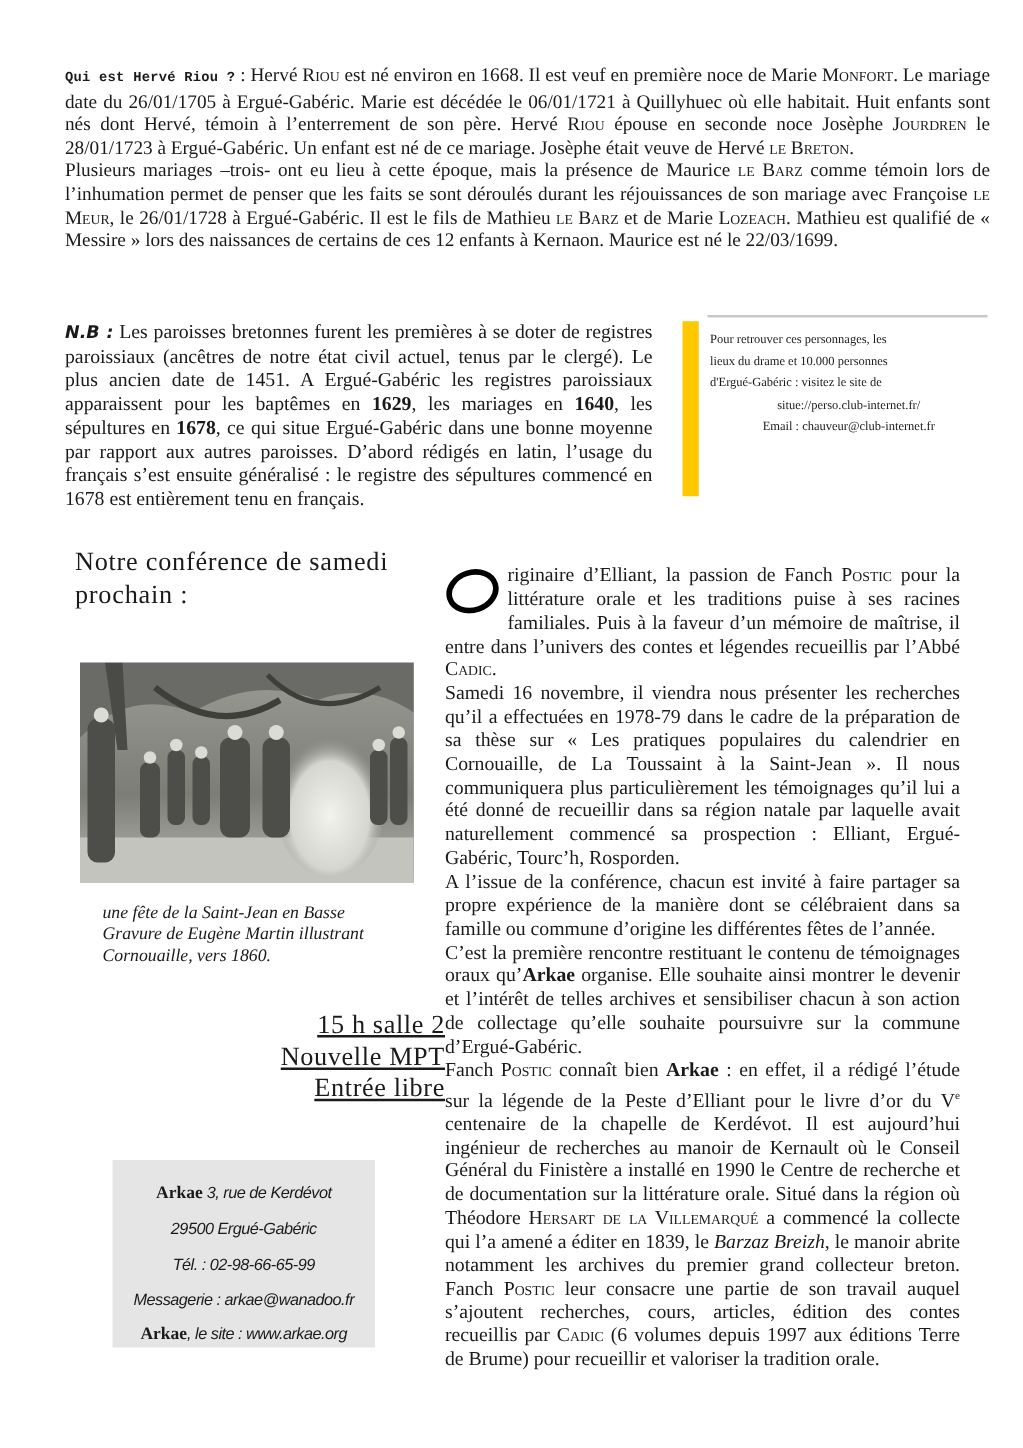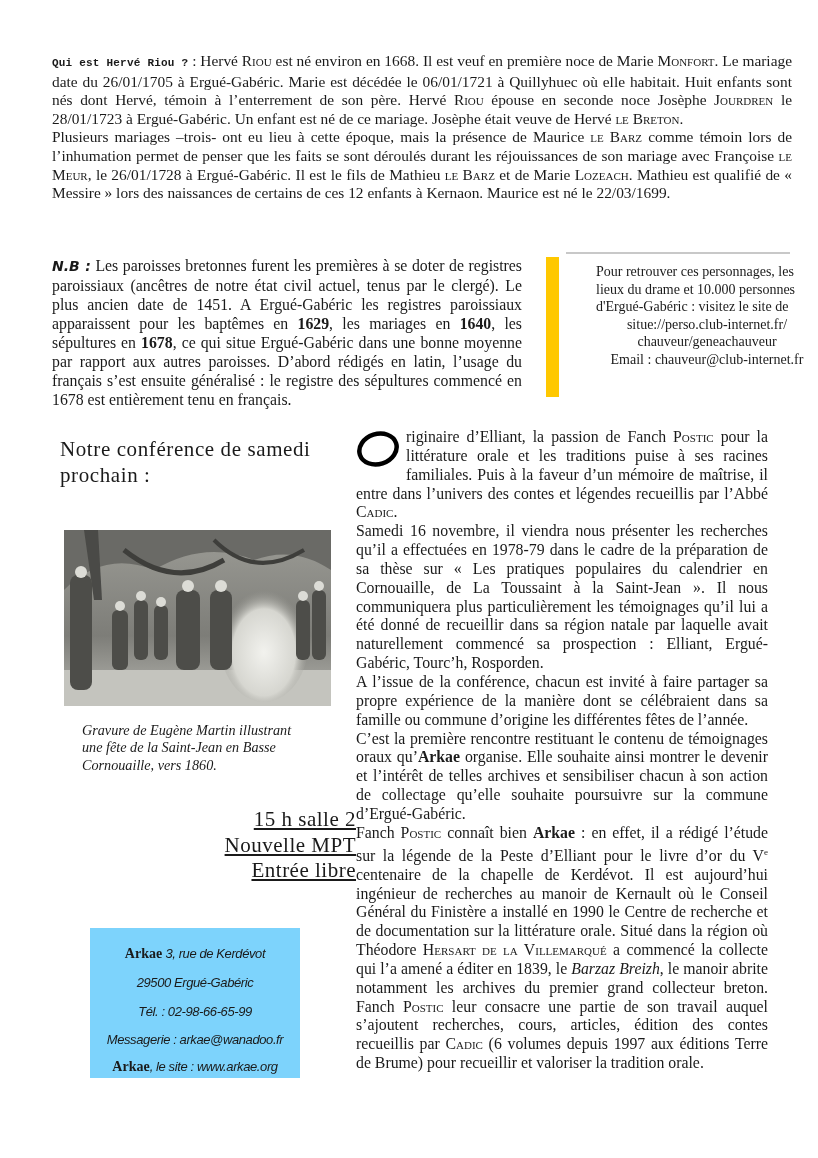"Pour retrouver ces personnages, les" #side-text { font-size: 14px -> 10px; left: 596px -> 568px }
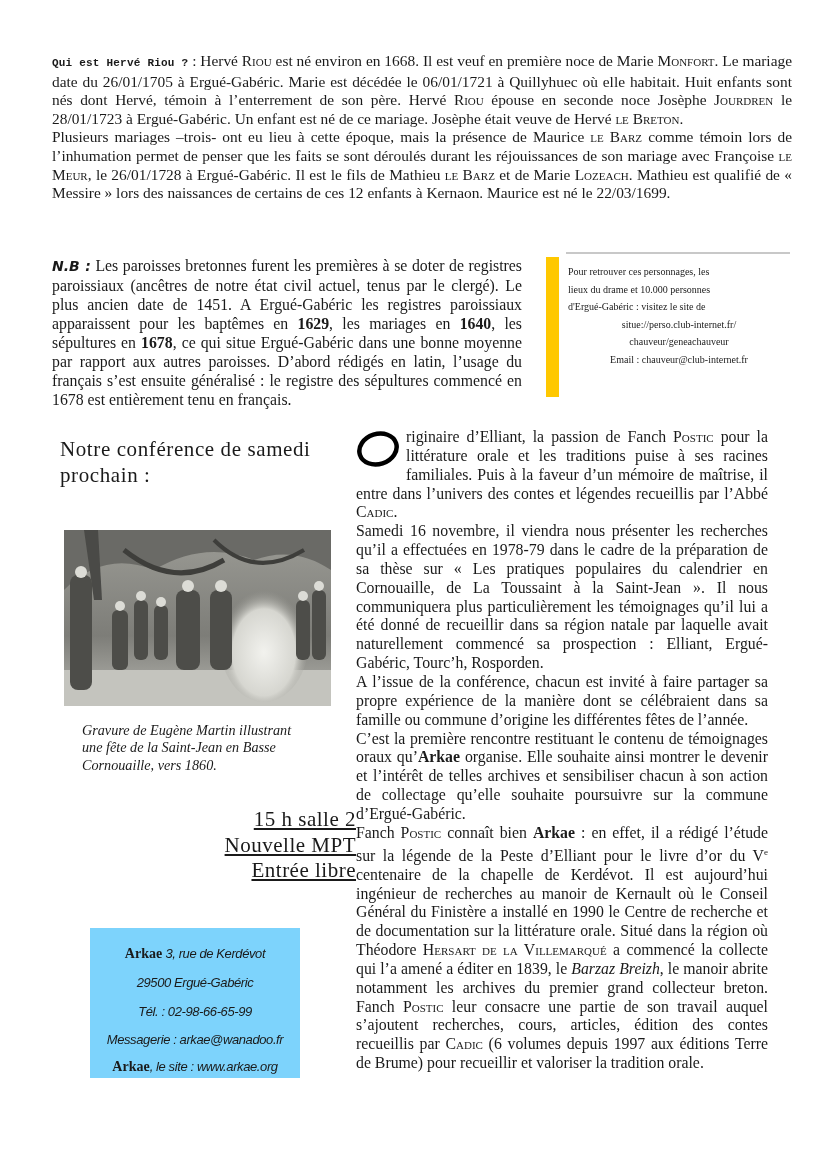"chauveur/geneachauveur" span.c { html: <span>chauveur/geneachauveur</span> -> none }
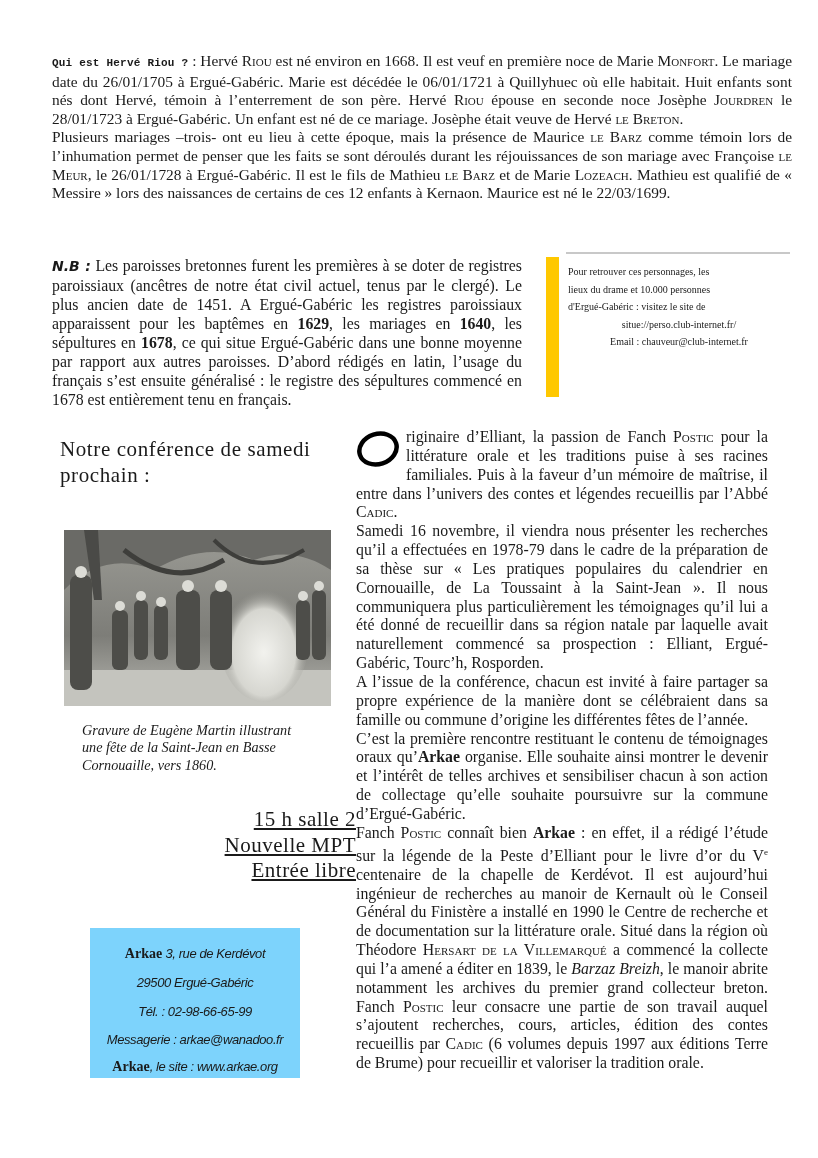"riginaire d’Elliant, la passion de" #article { top: 428px -> 452px }
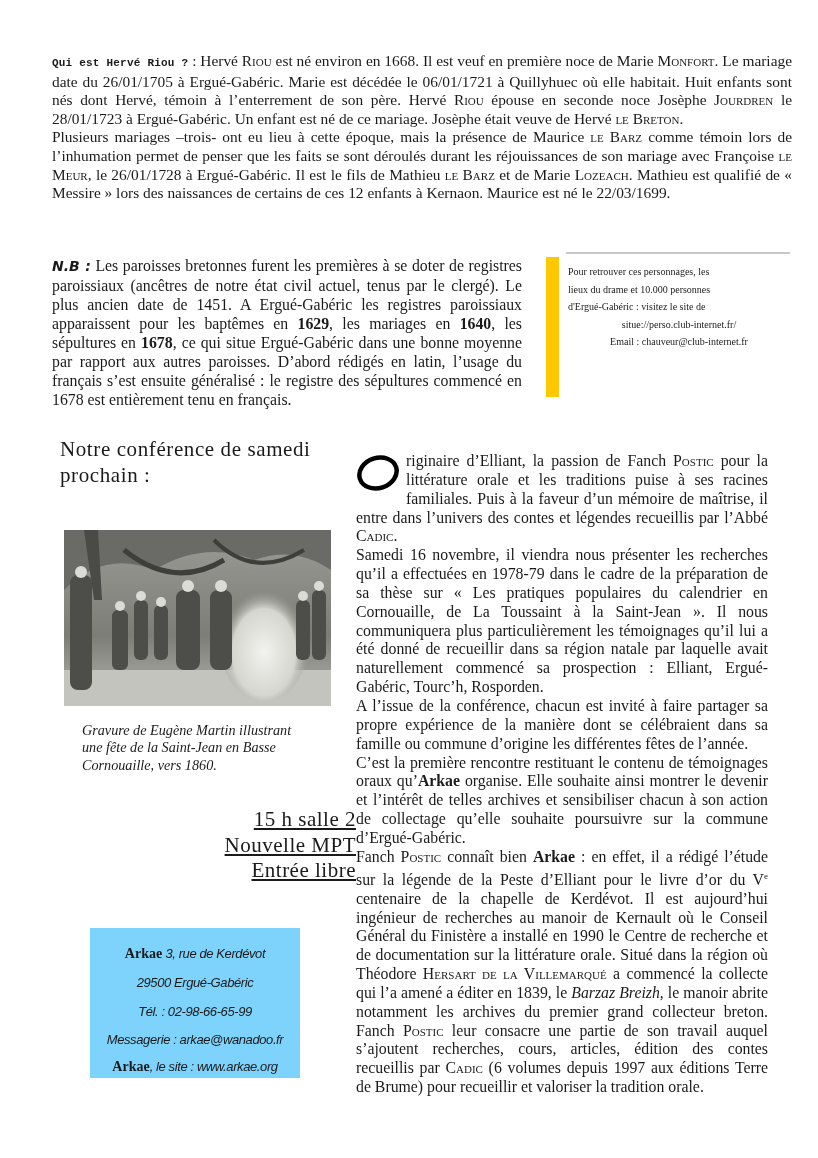"Gravure de Eugène Martin illustrant" div { order: before "une fête de la Saint-Jean" -> after "une fête de la Saint-Jean" }
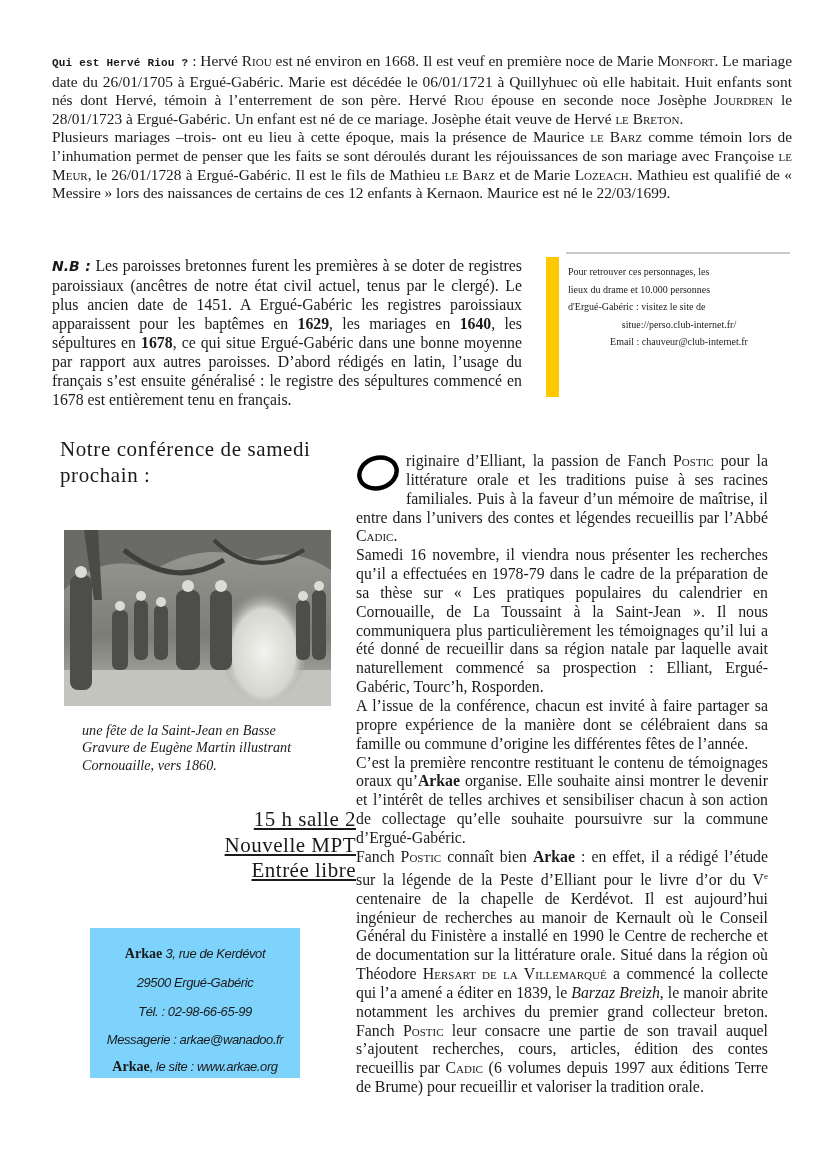"Arkae 3, rue de Kerdévot" #contact { background: #7dd3fc -> #e5e5e5 }
